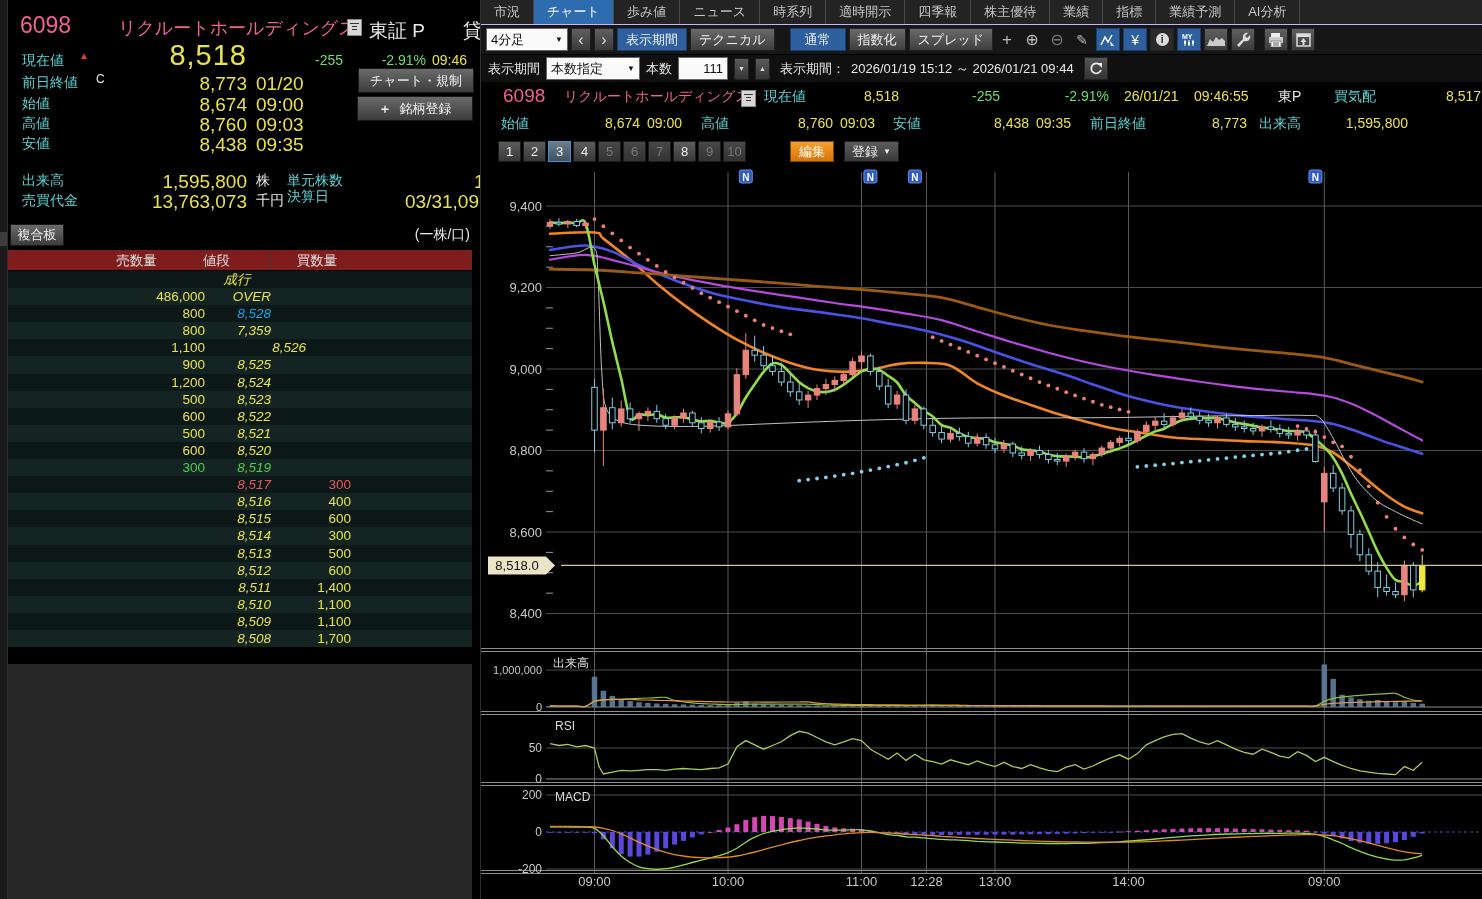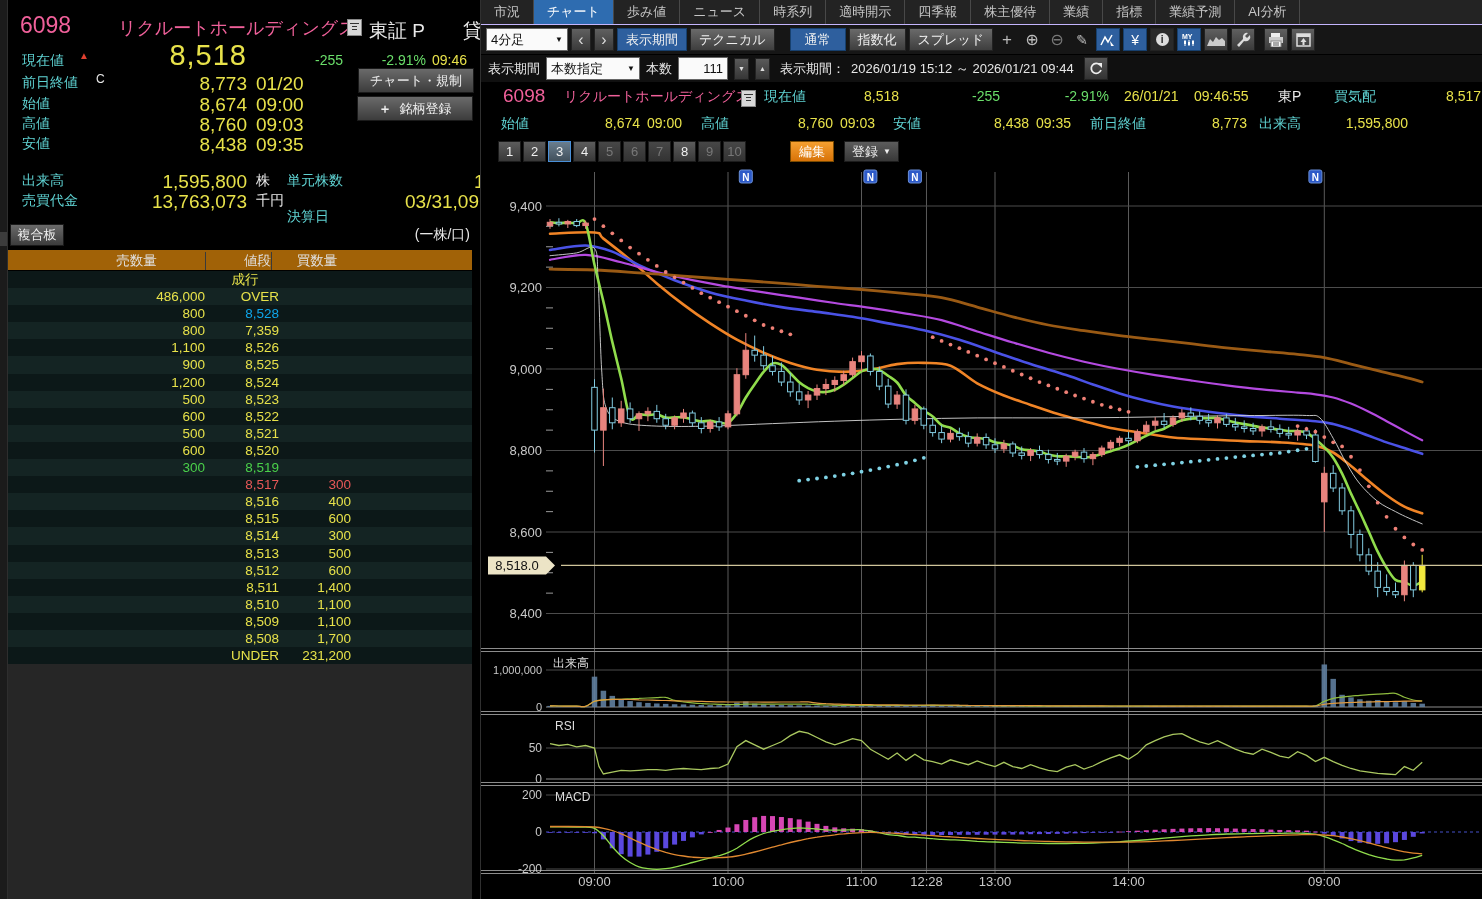"決算日" span.abs { top: 208px -> 188px }
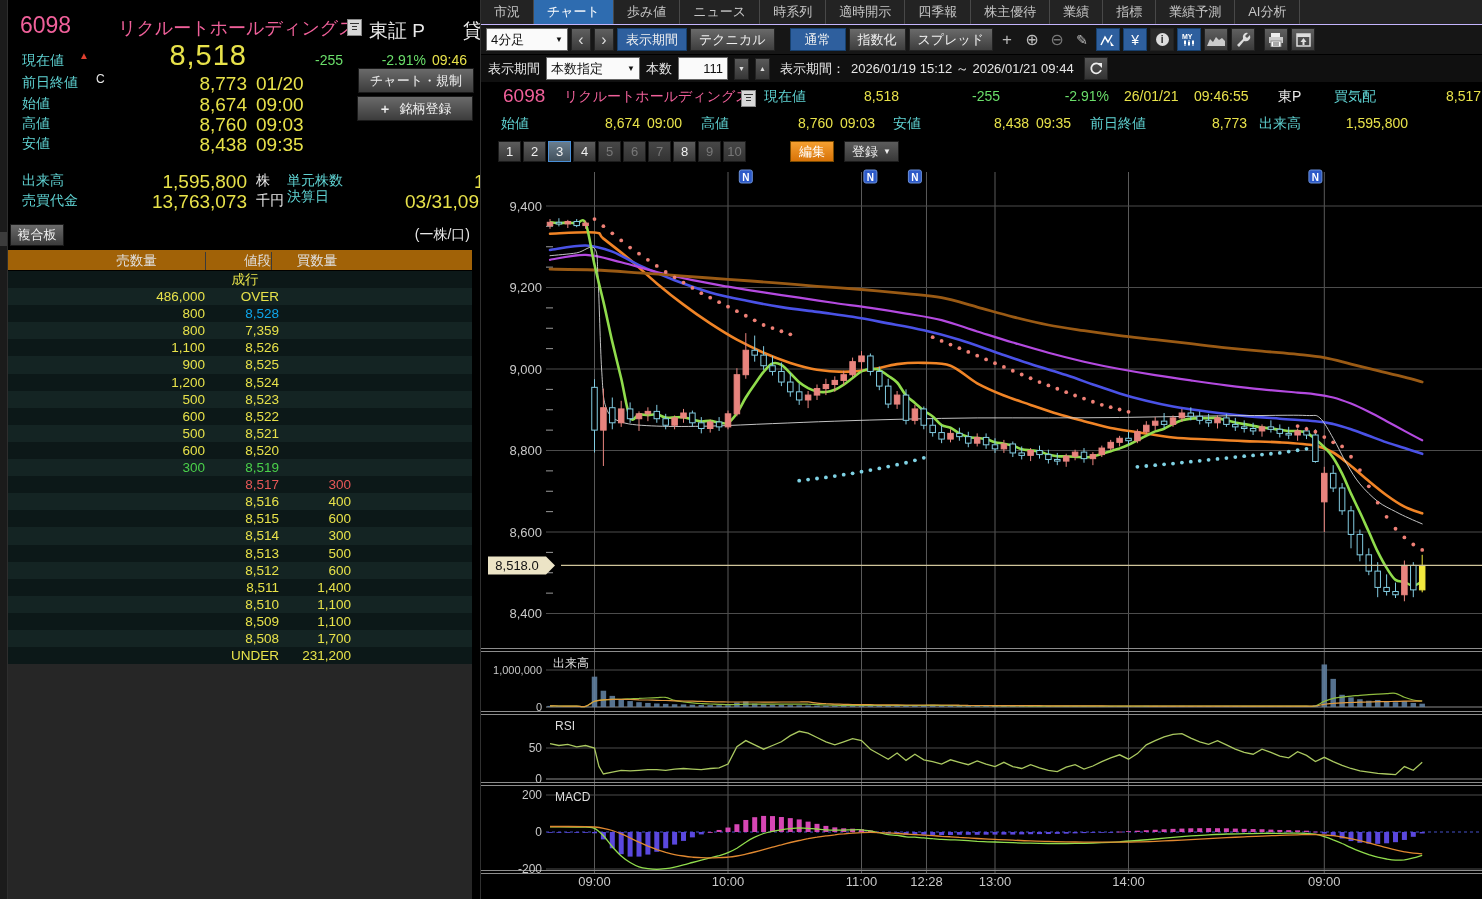"売数量" .ob-header { background: #a16207 -> #7f1d1d }
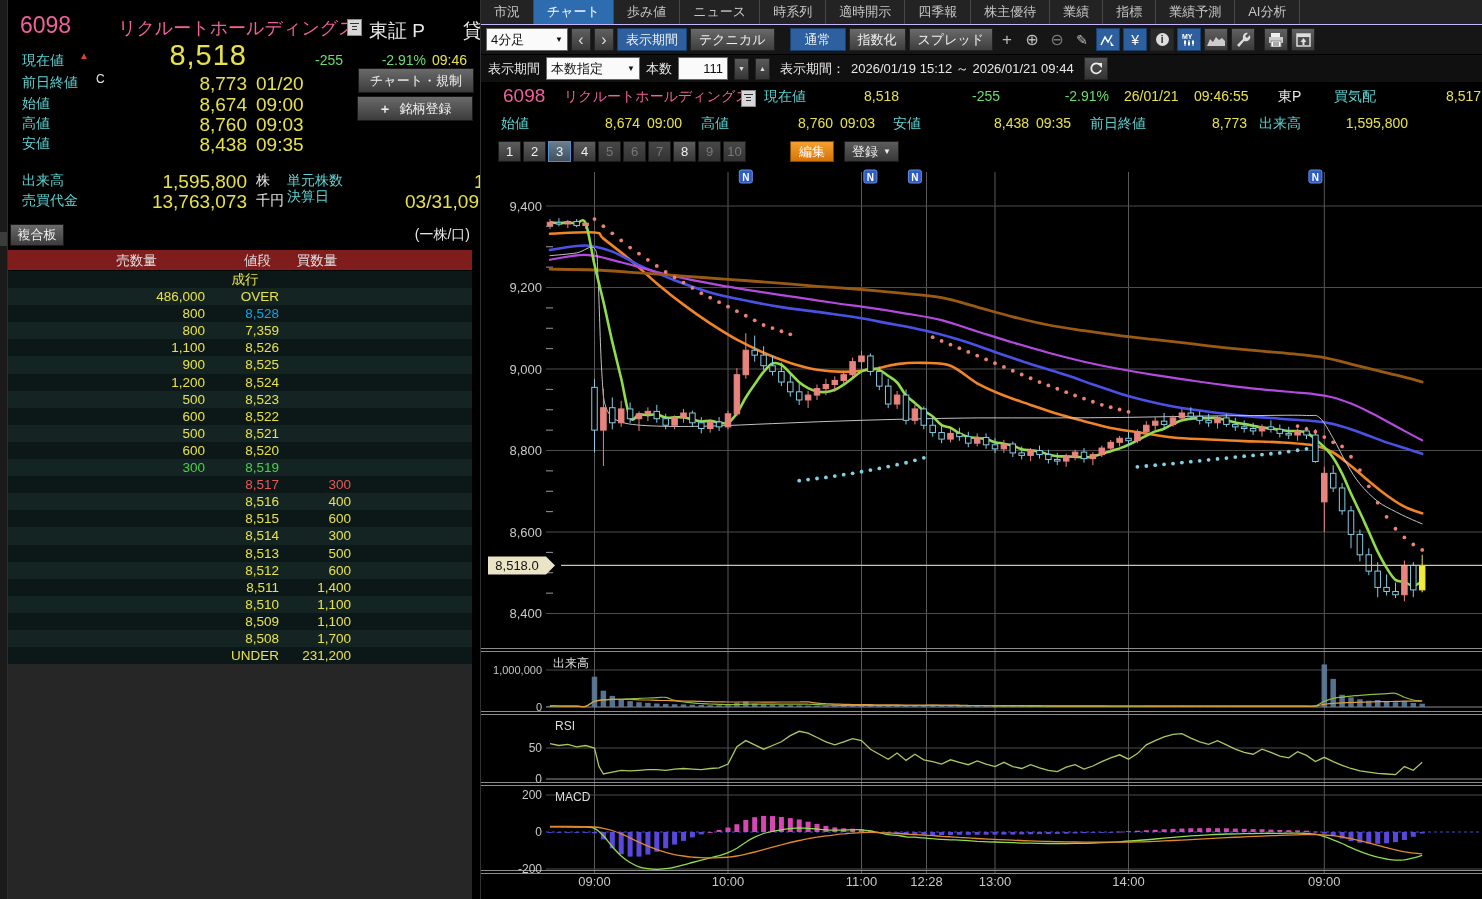"値段" span { text-align: right -> left }
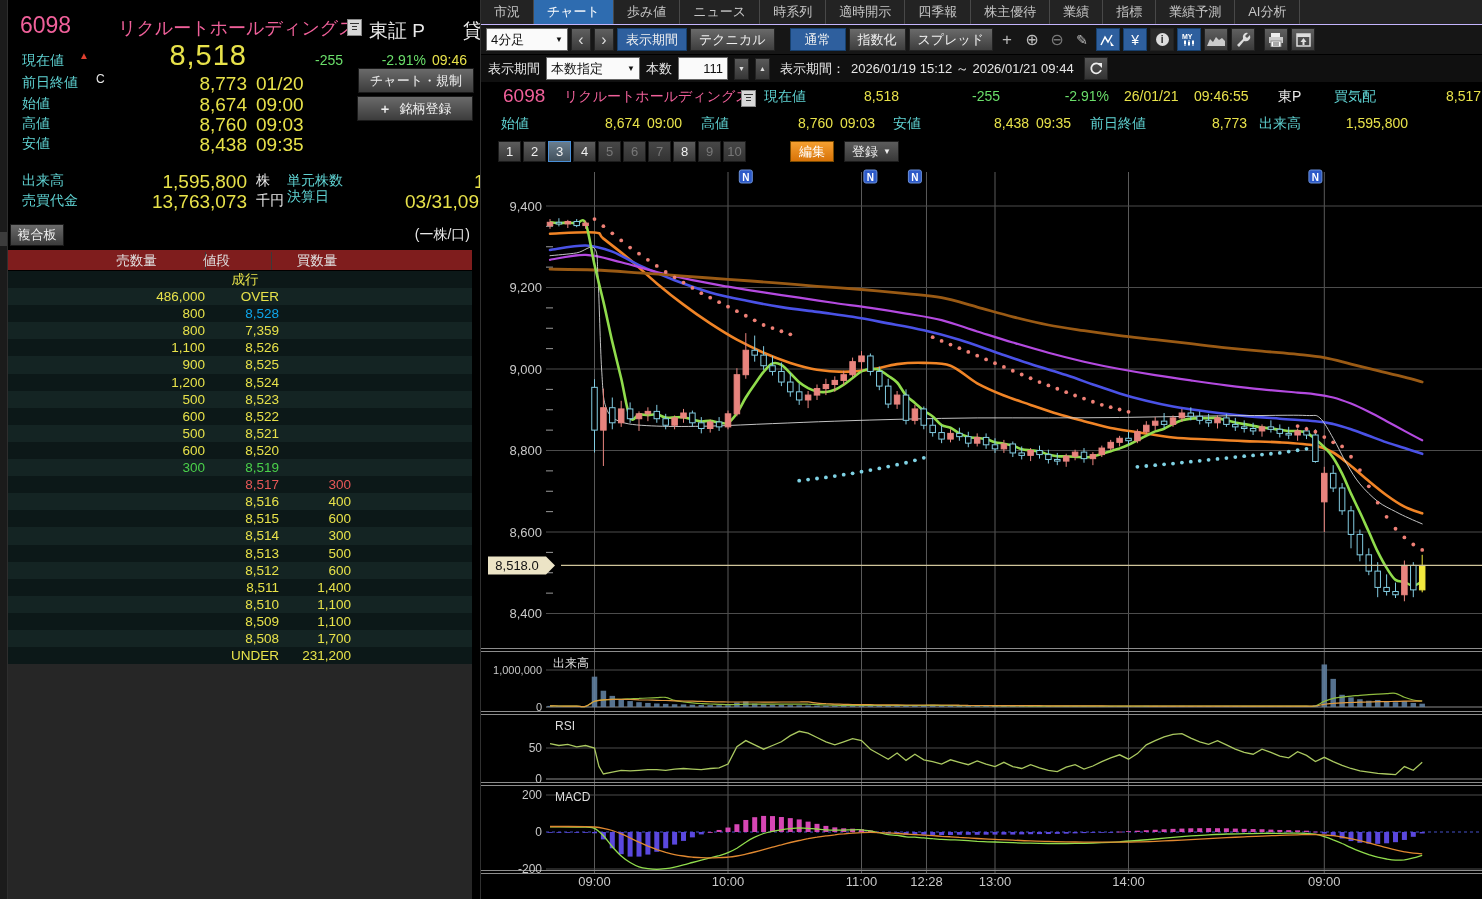"成行" .ob-price { font-style: none -> italic; left: 203px -> 195px }
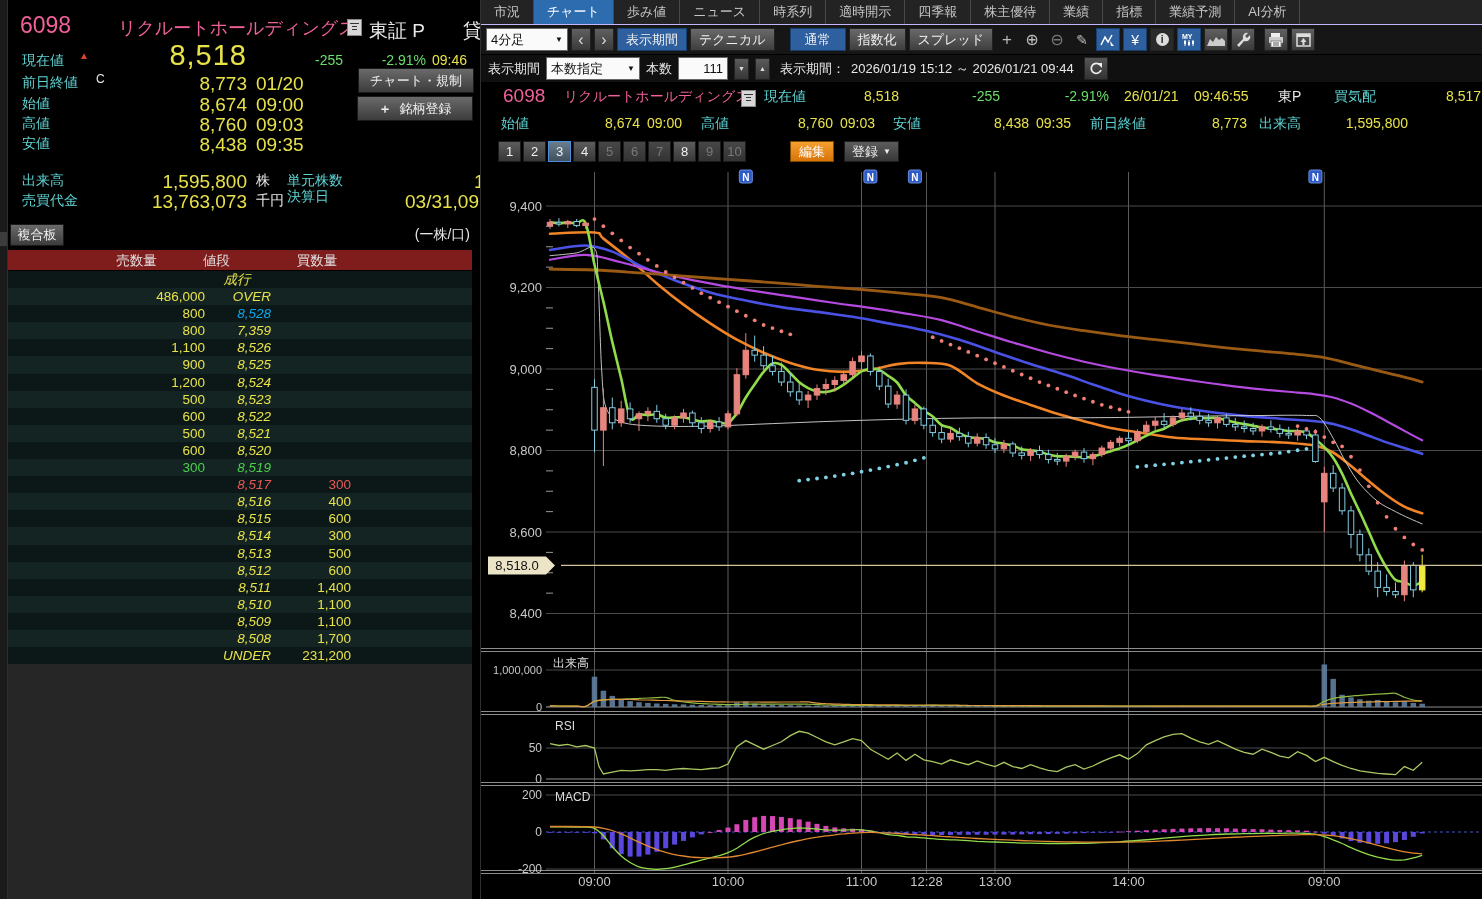"8,526" span.ob-cell { padding-left: none -> 35px }
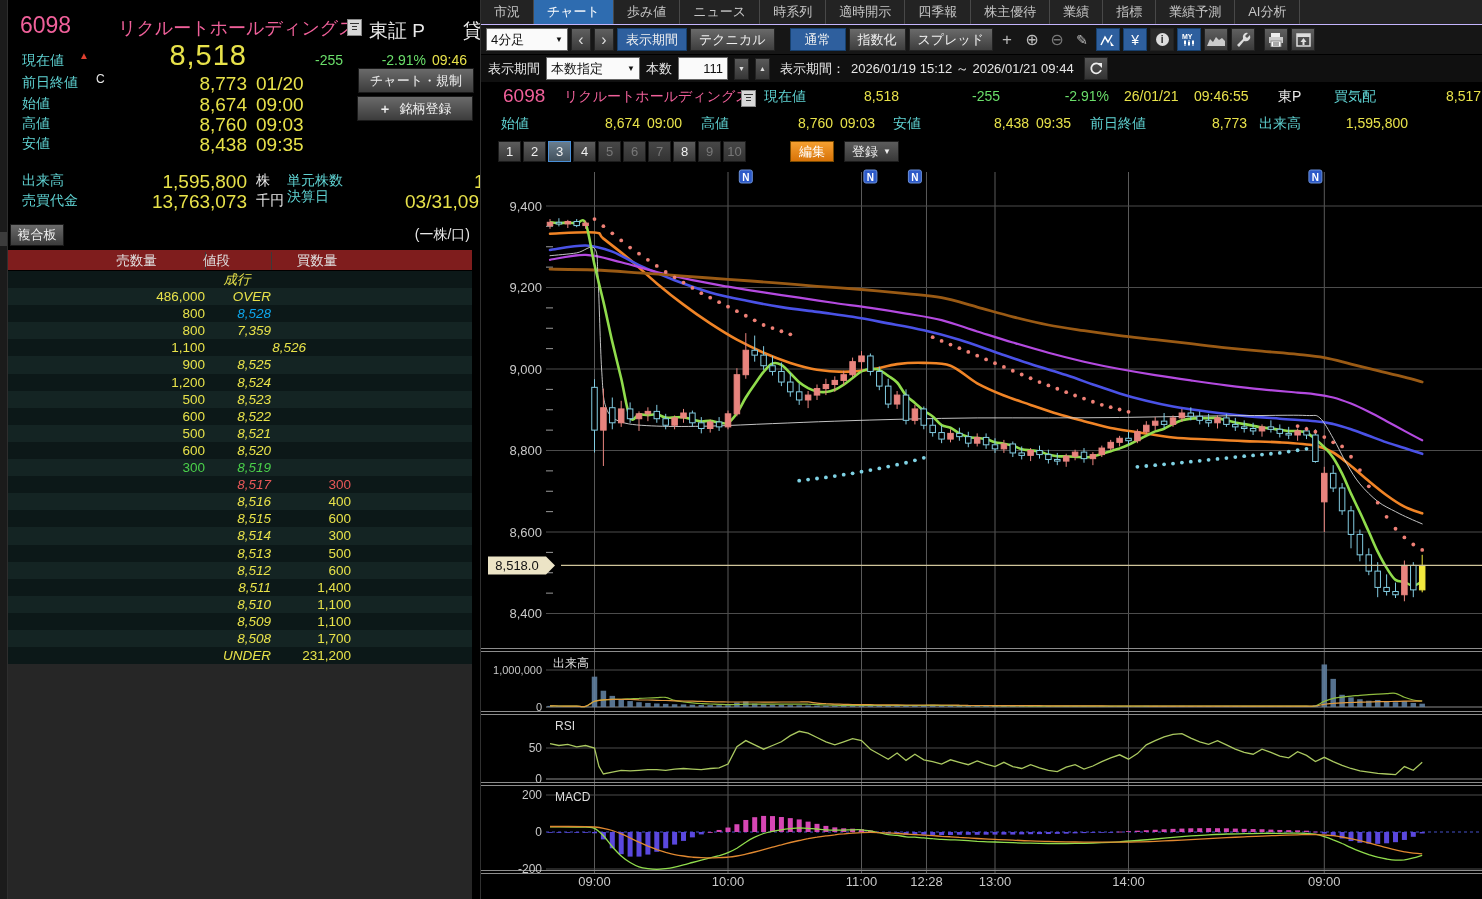"UNDER" div.ob-row { html: <div> <span></span> <span>UNDER</span> <span>231,200</span> </div> -> none }
